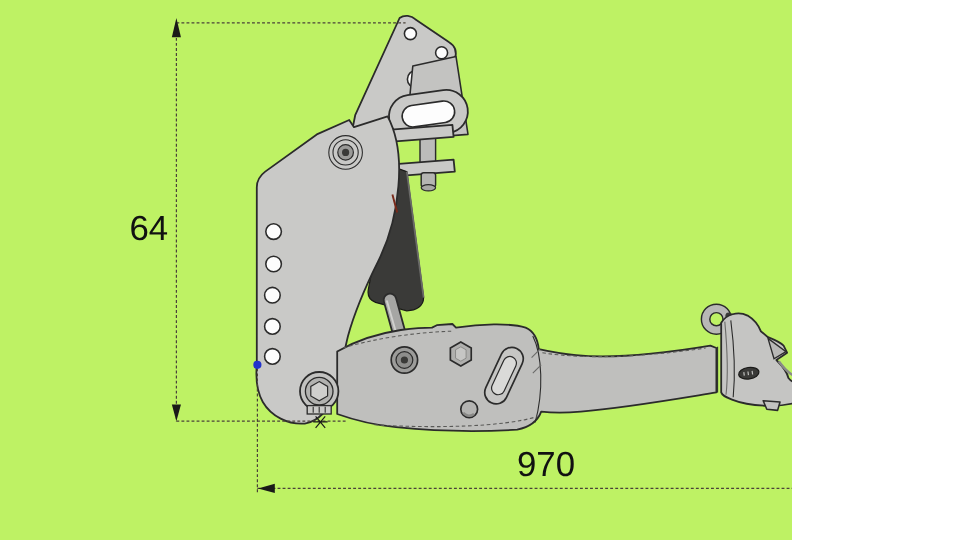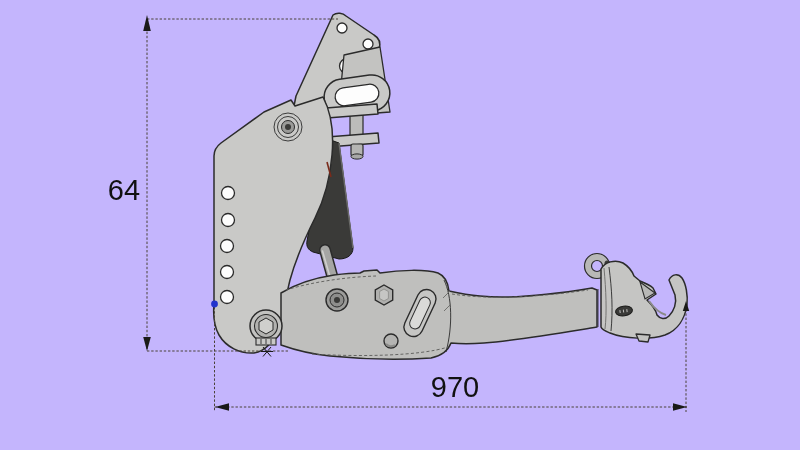"64" .canvas { background: #c4b5fd -> #bef264; width: 800px -> 660px }
